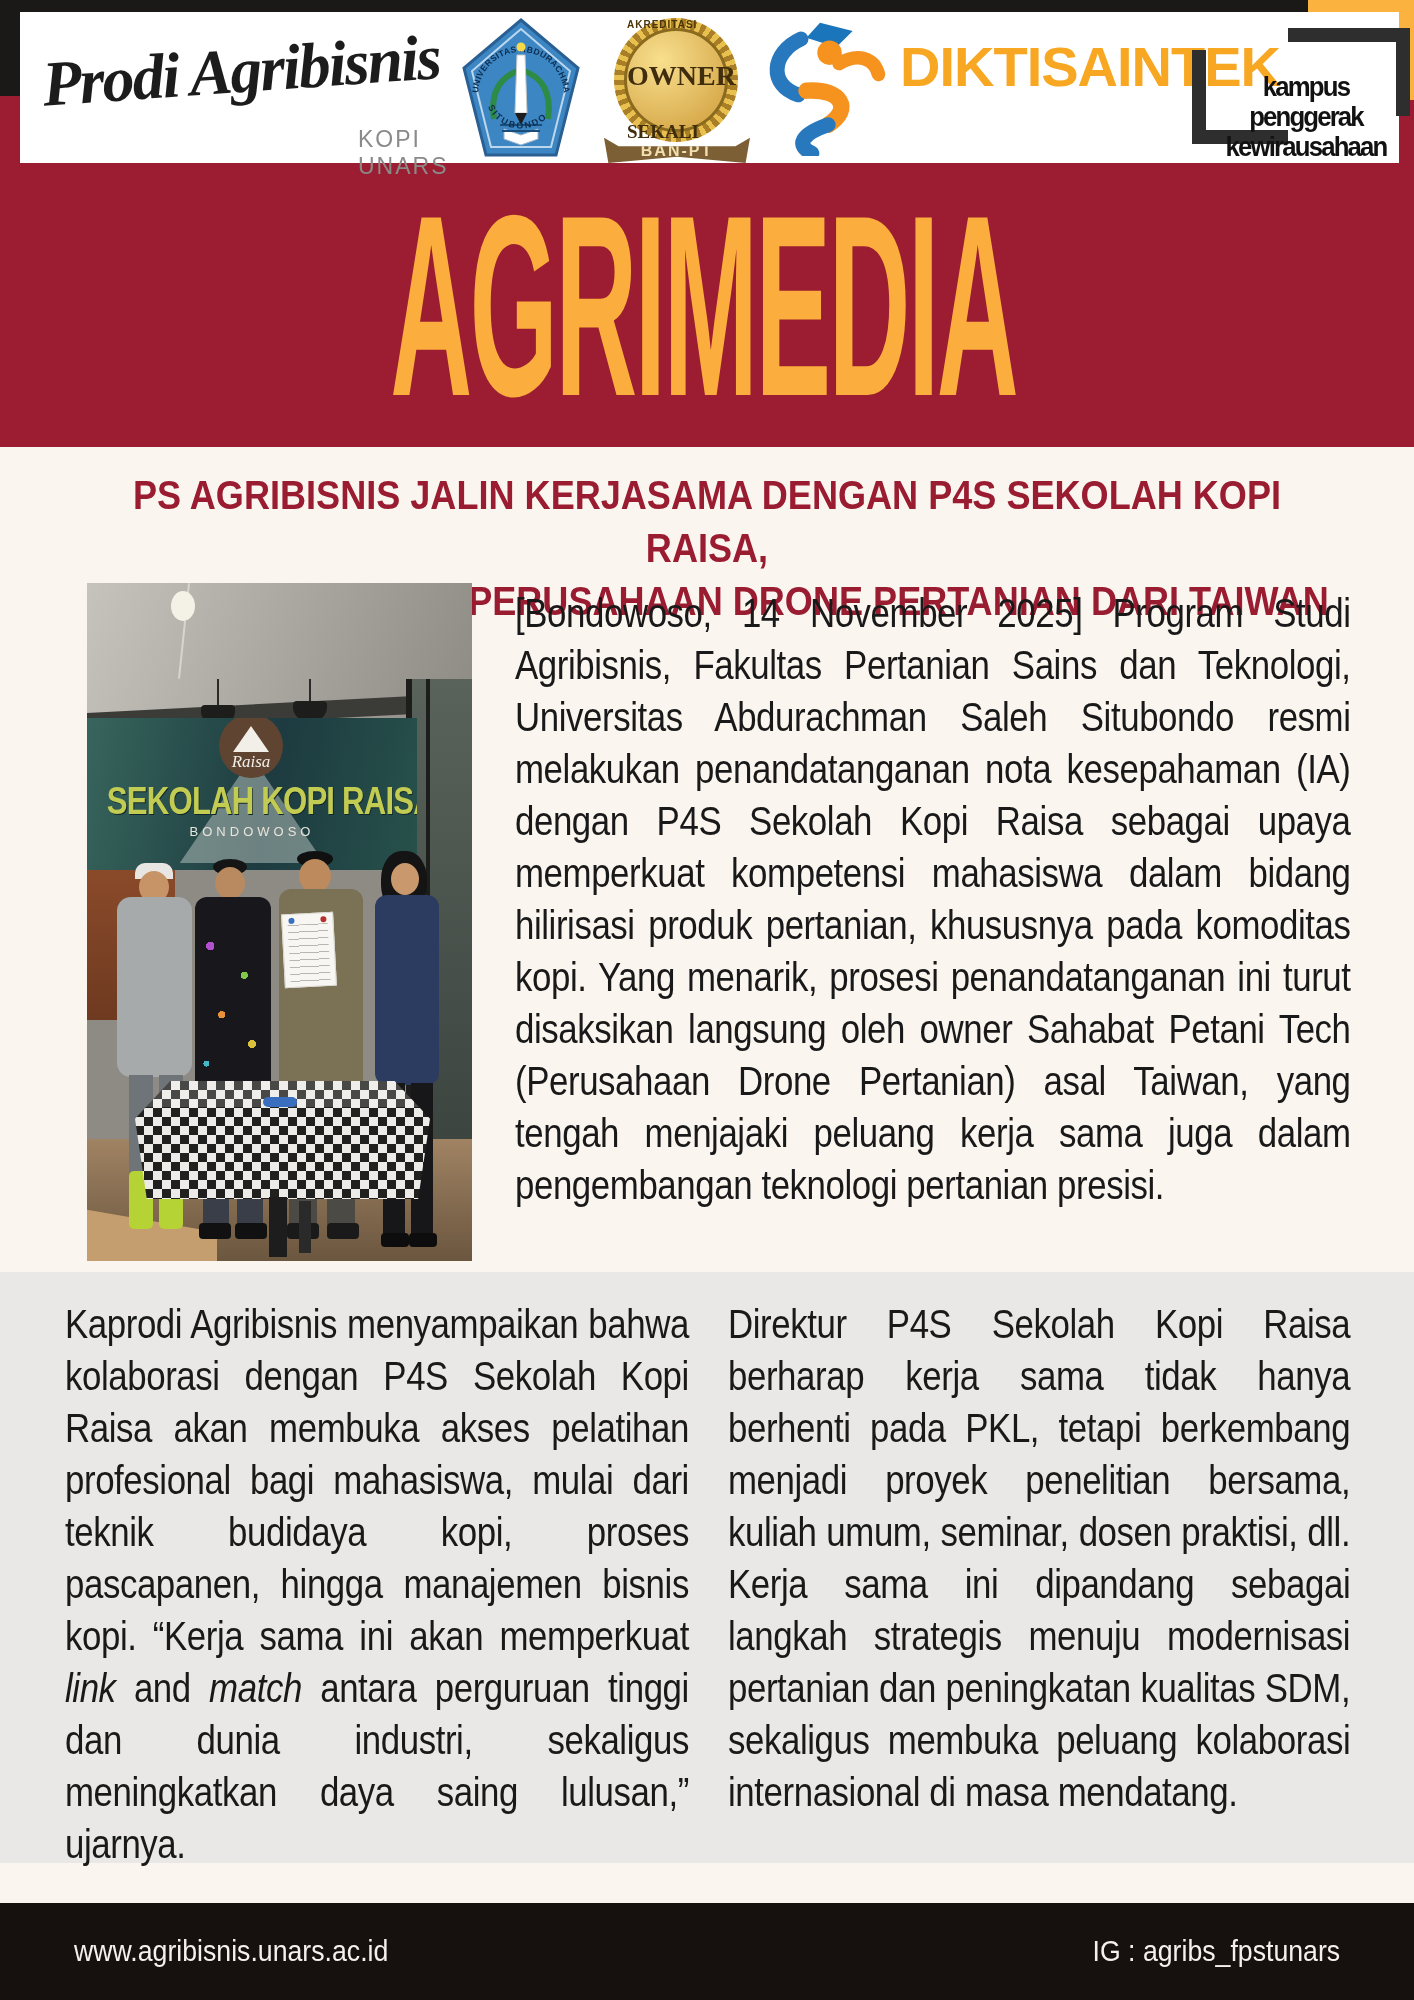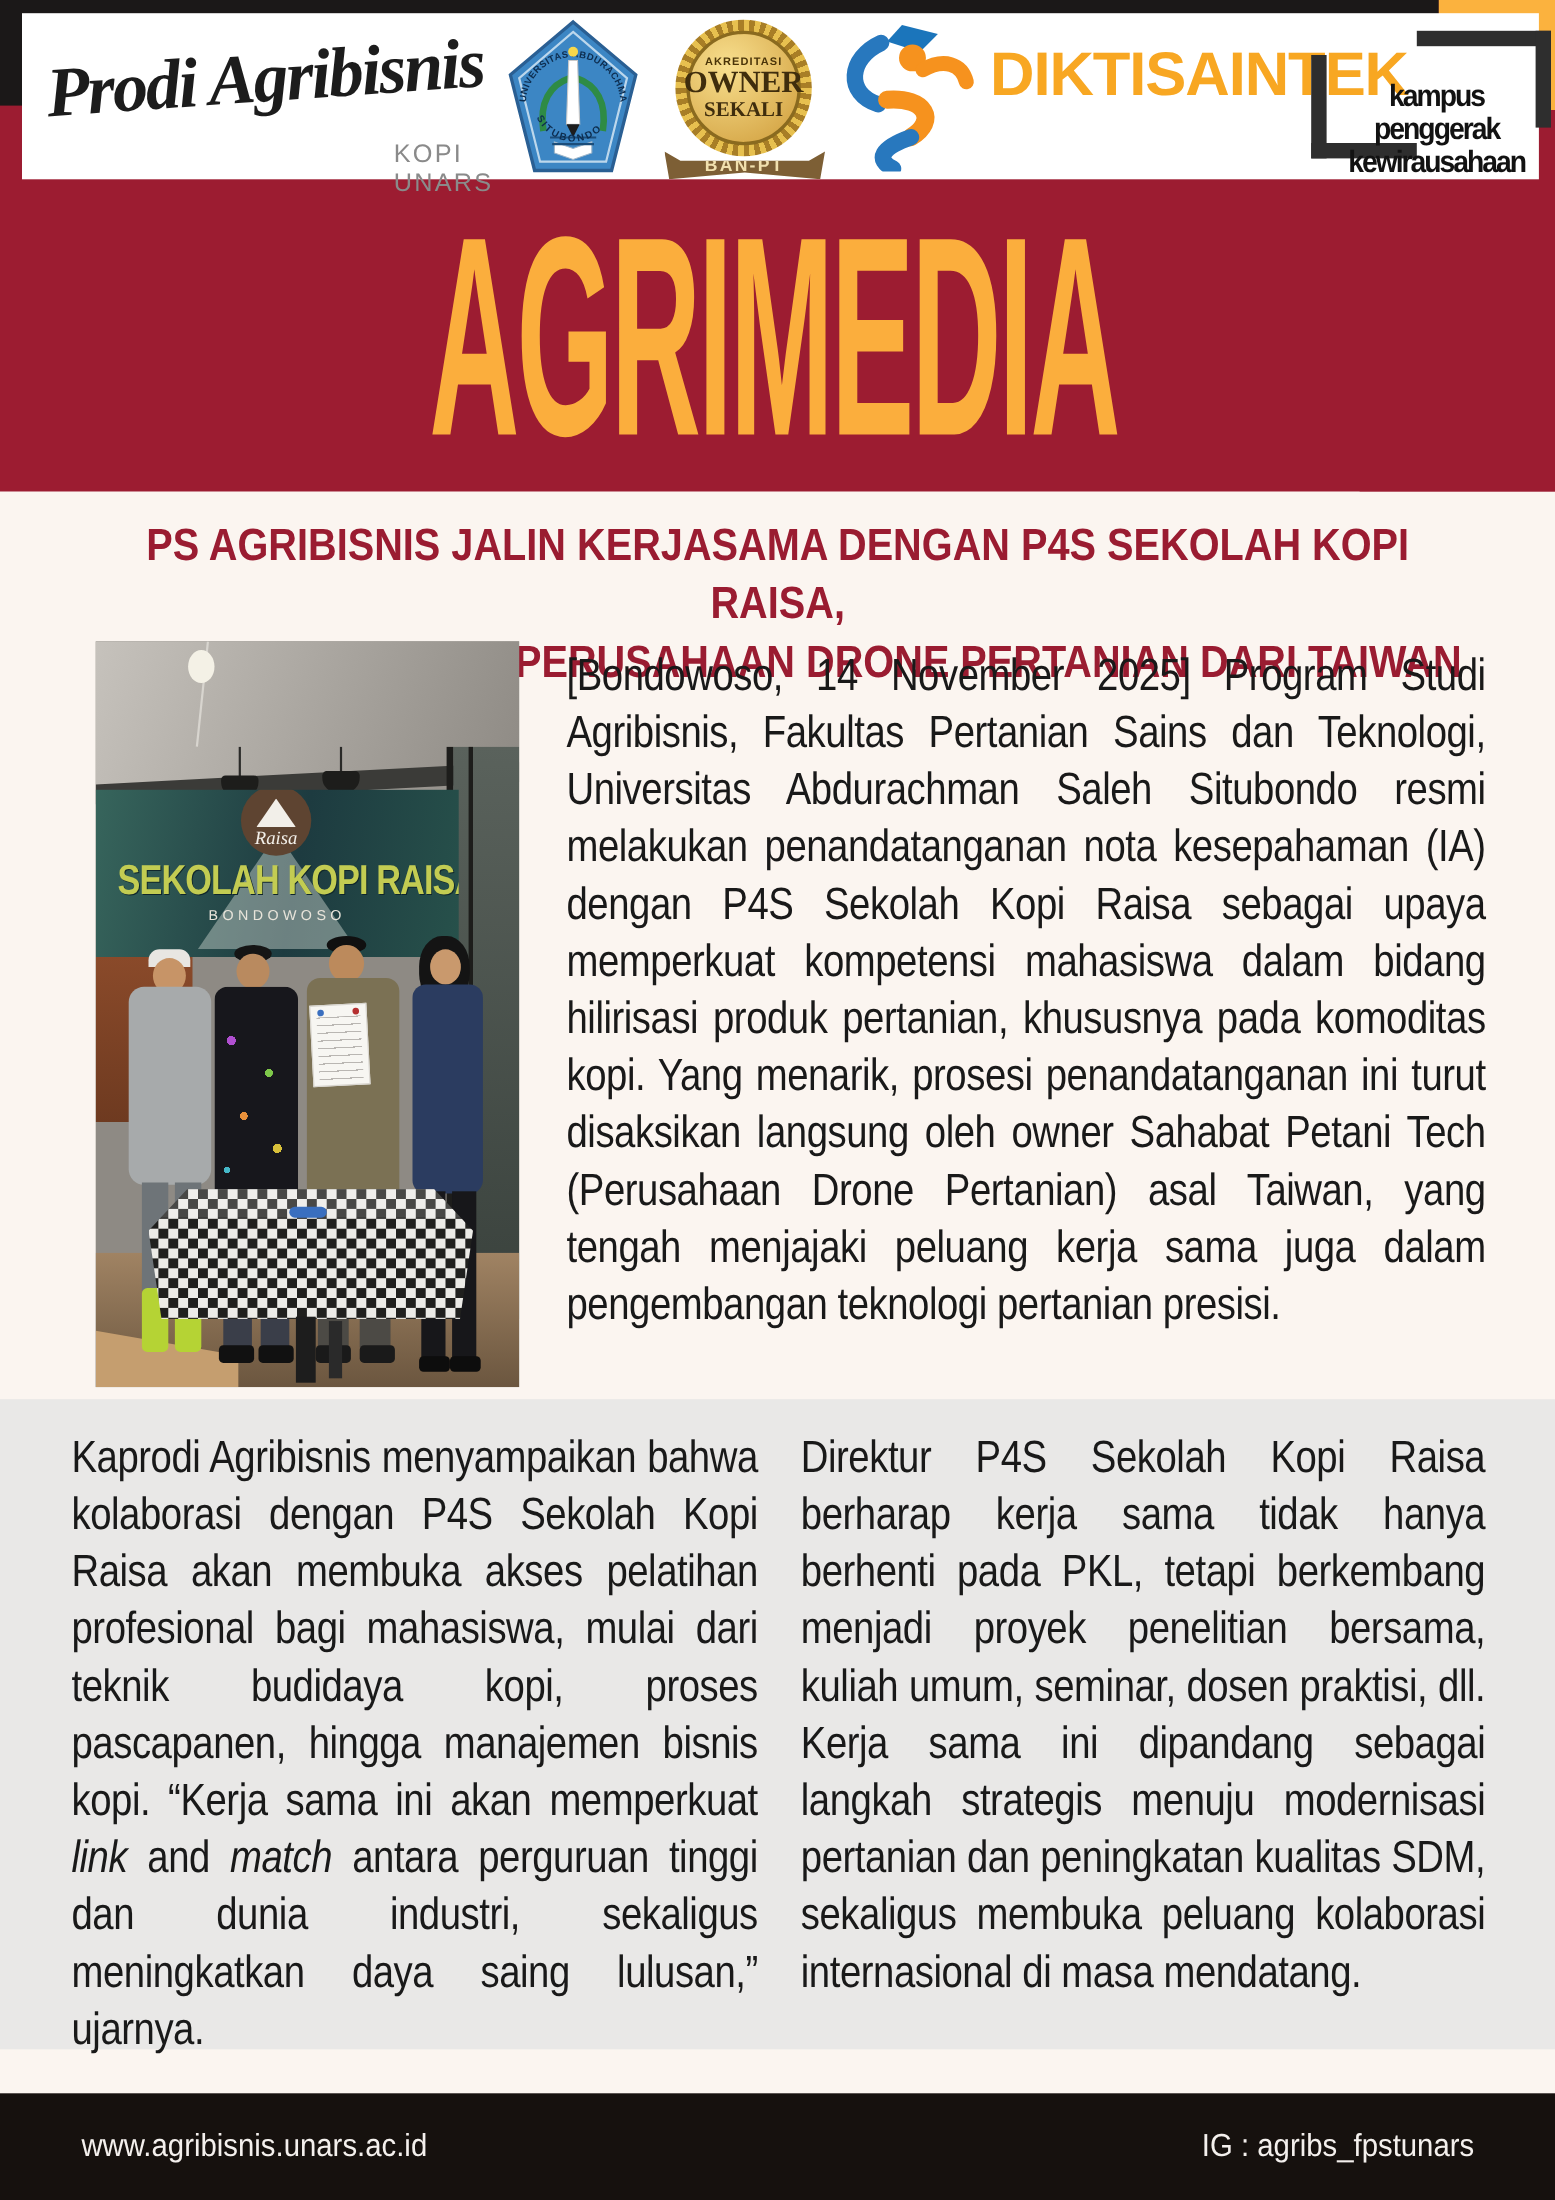"AKREDITASI" .badge-core { align-items: center -> flex-start; gap: none -> 32px }
